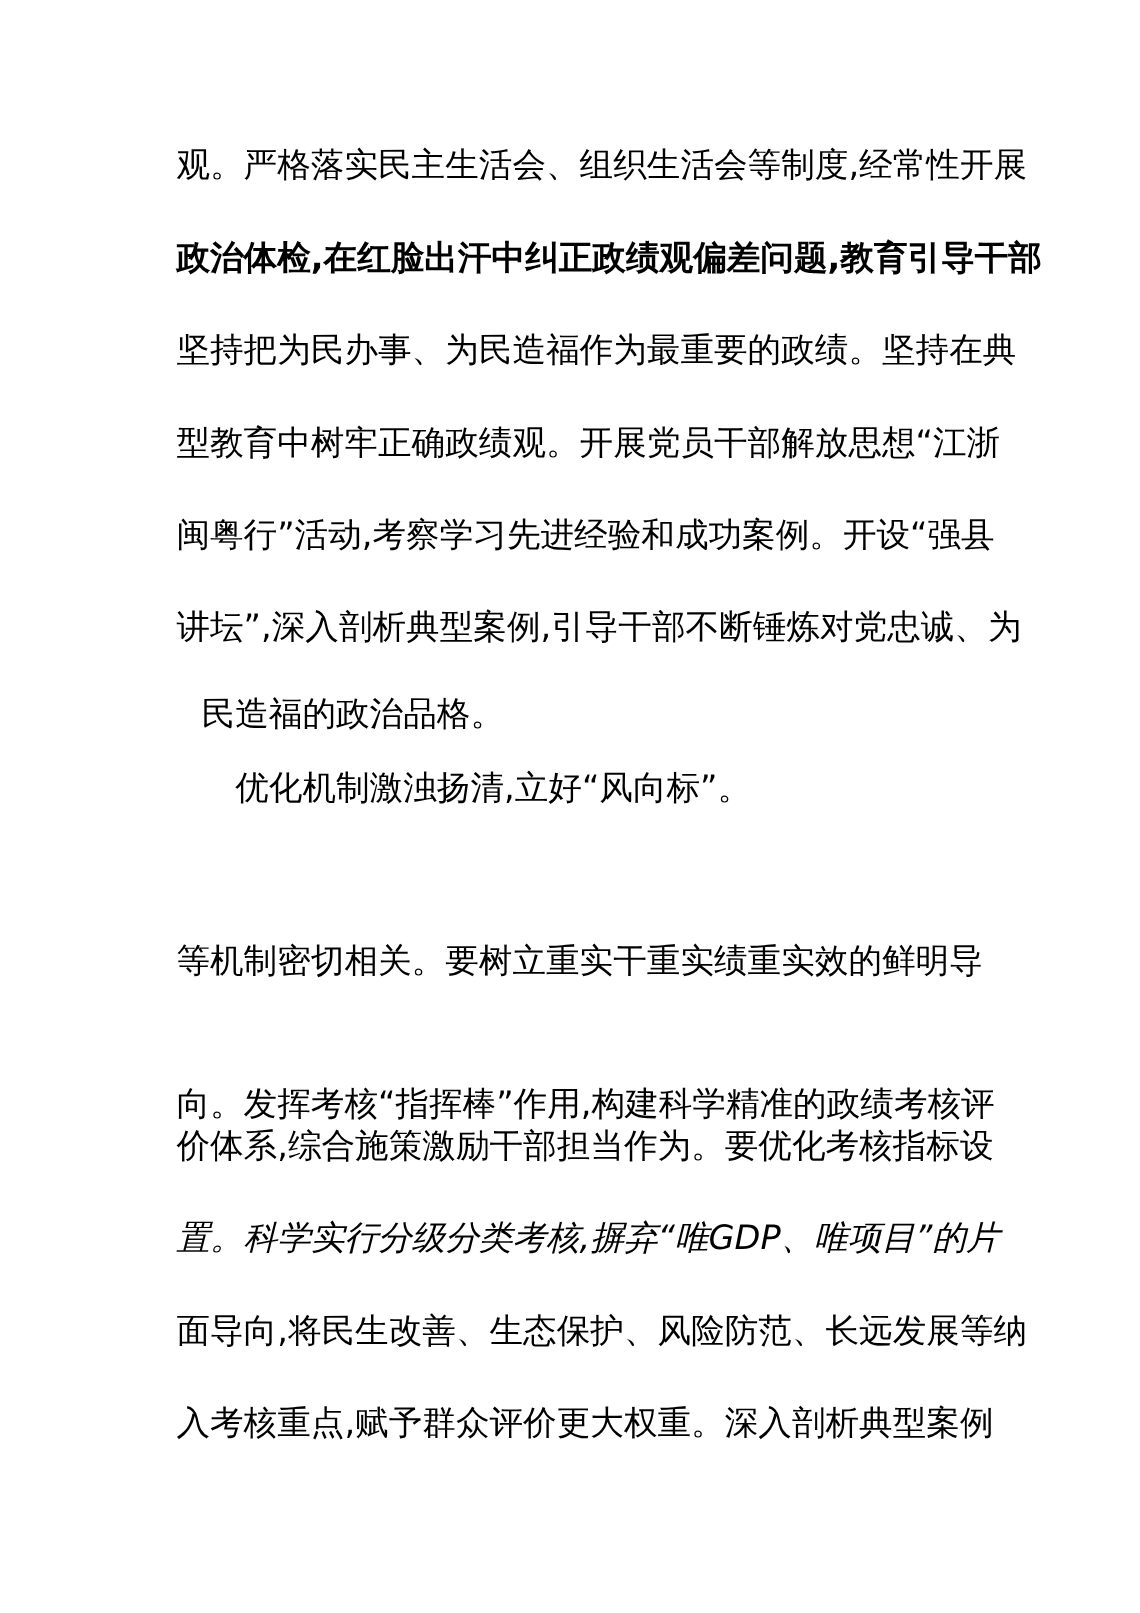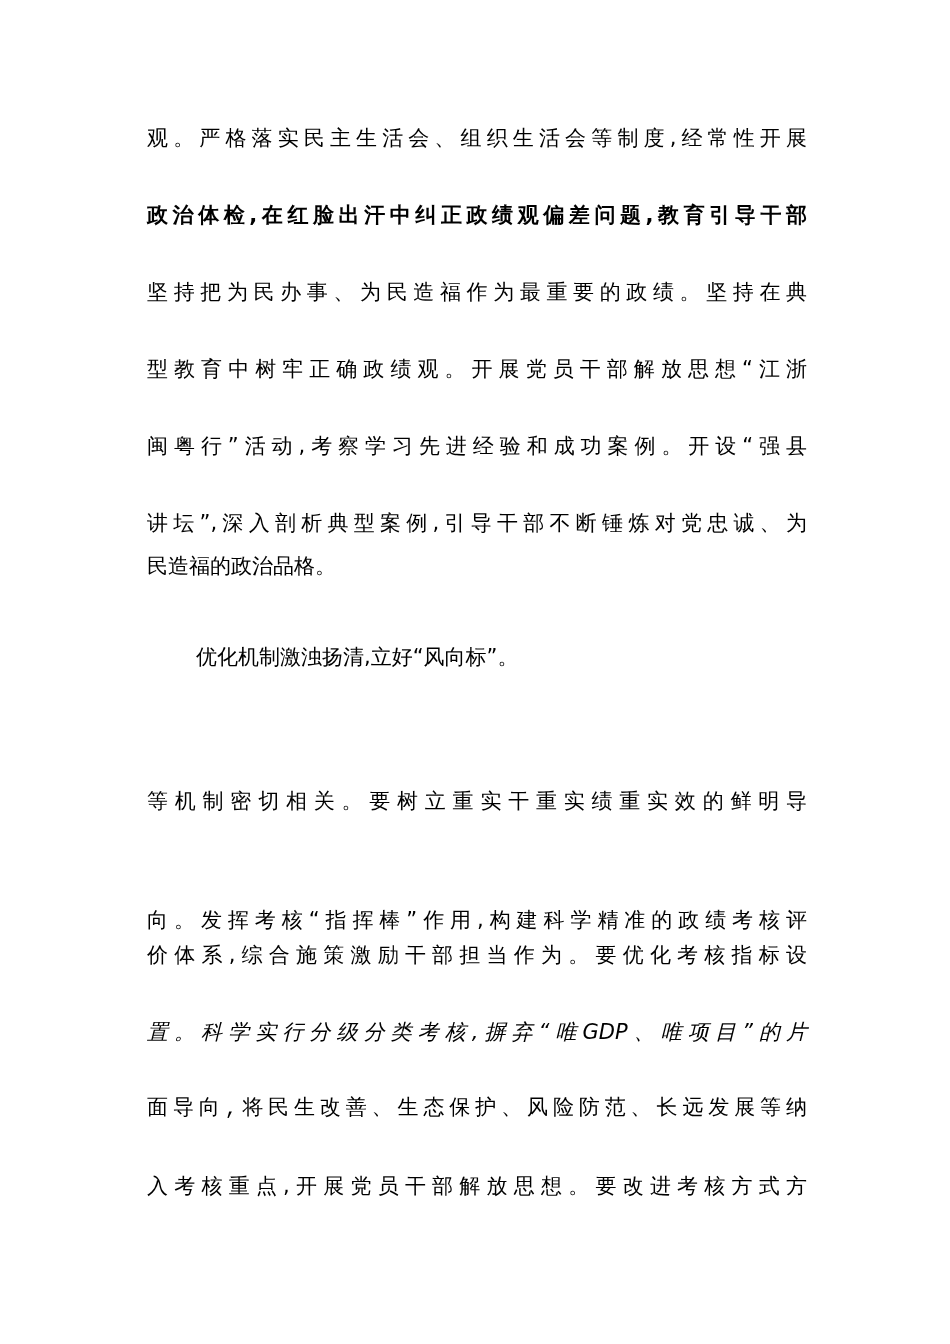"观。严格落实民主生活会、组织生活会等制度,经常性开展" .line { font-size: 21px -> 28px }
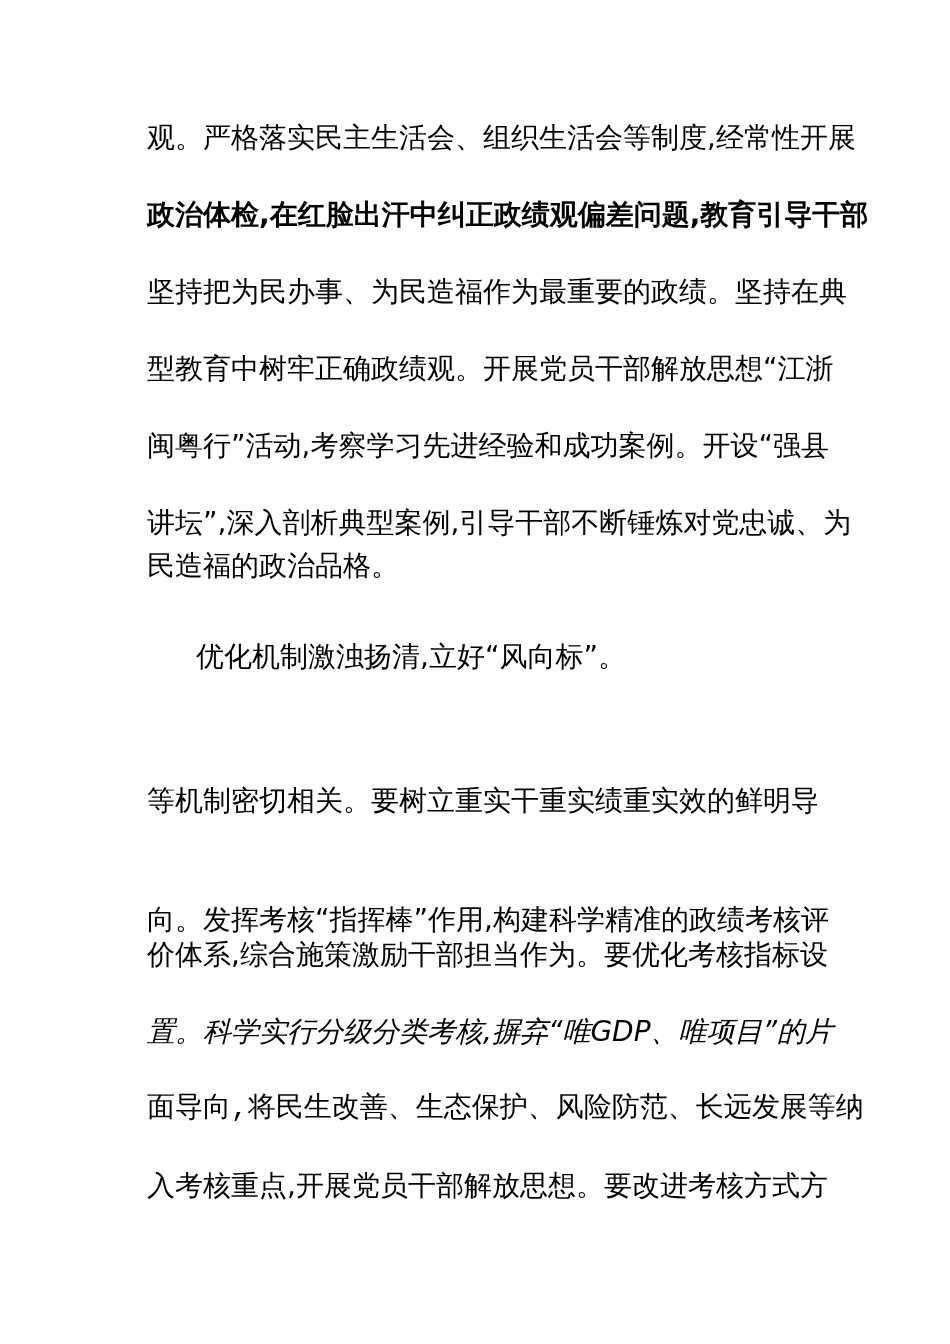"民造福的政治品格。" div.line { margin-left: none -> 21px; top: 551px -> 580px }
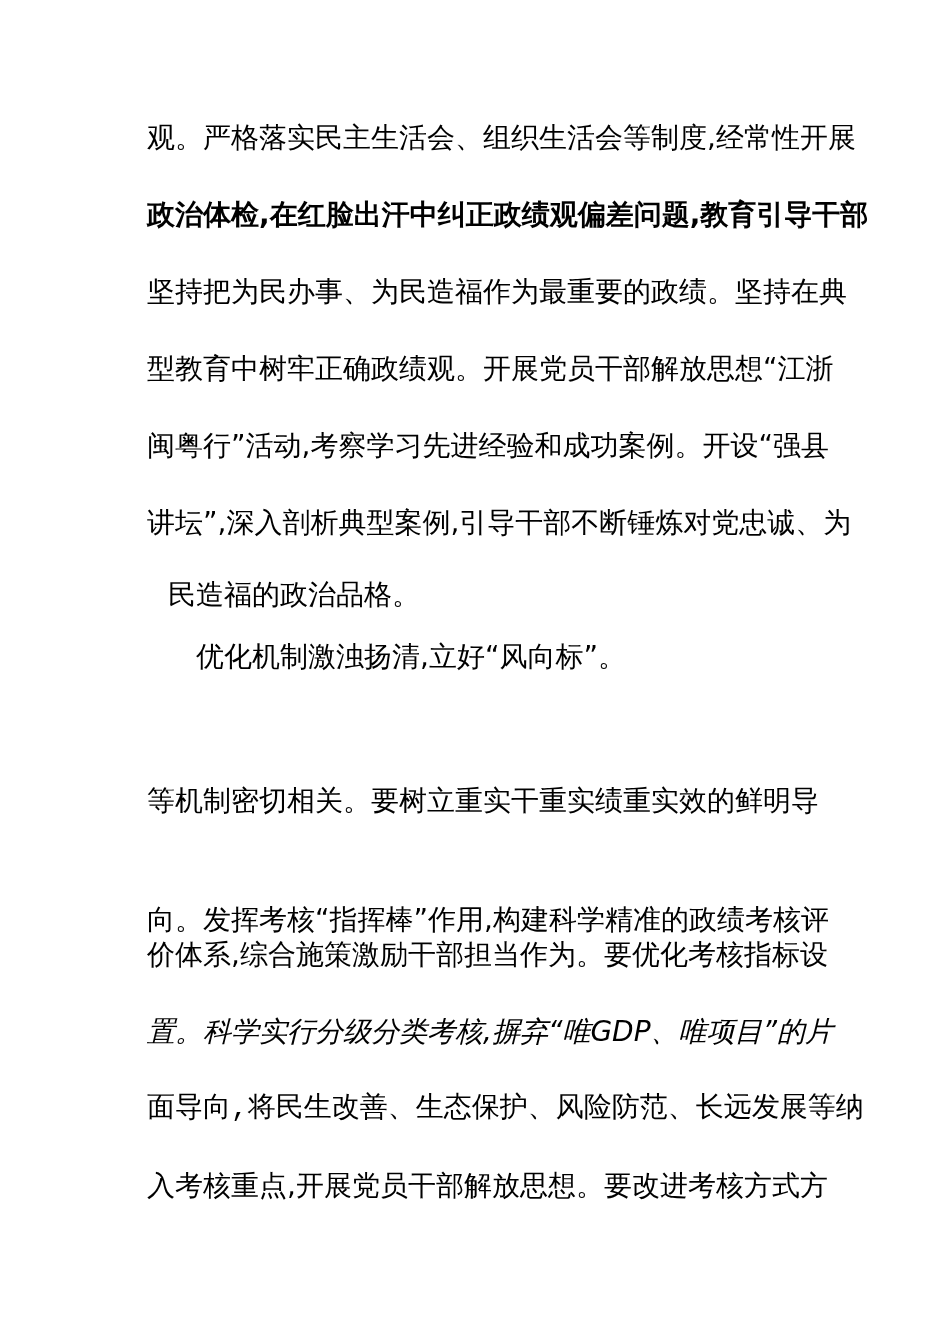"面导向,将民生改善、生态保护、风险防范、长远发展等纳" div.line { font-family: Liberation Mono, monospace -> none }
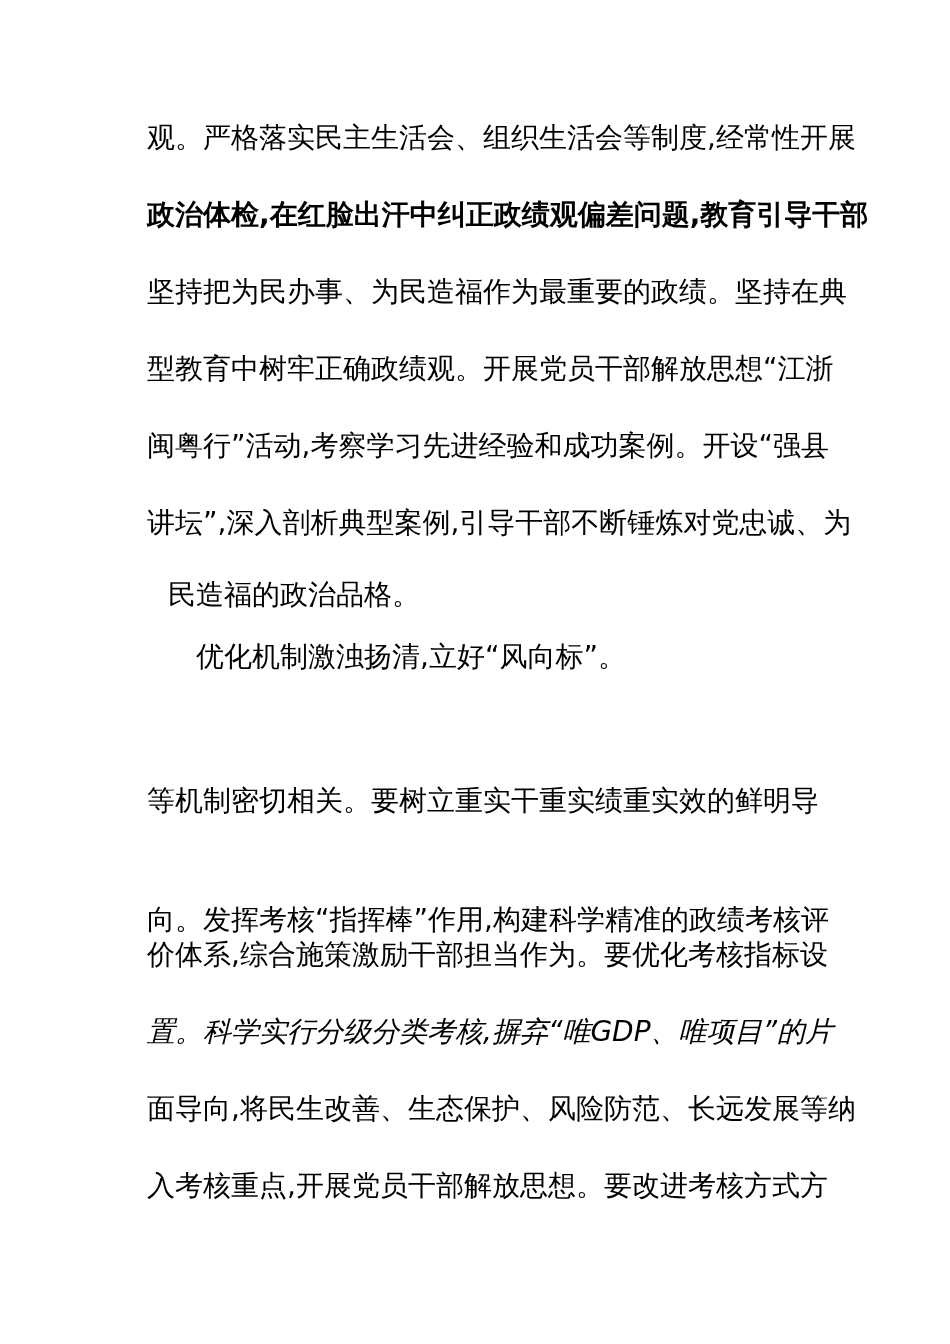"入考核重点,开展党员干部解放思想。要改进考核方式方" div.line { text: ,开展党员干部解放思想。要改进考核方式方 -> ,赋予群众评价更大权重。深入剖析典型案例 }
